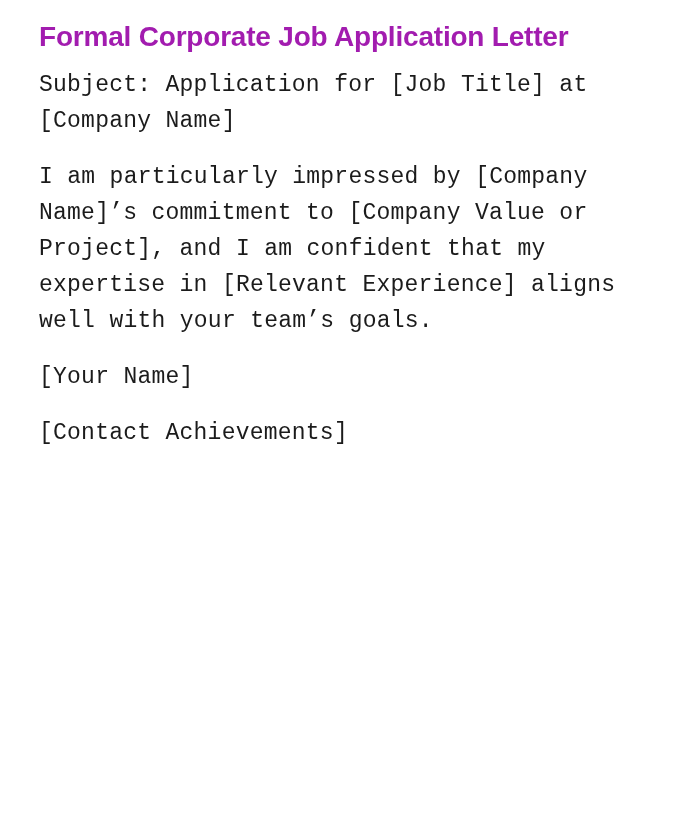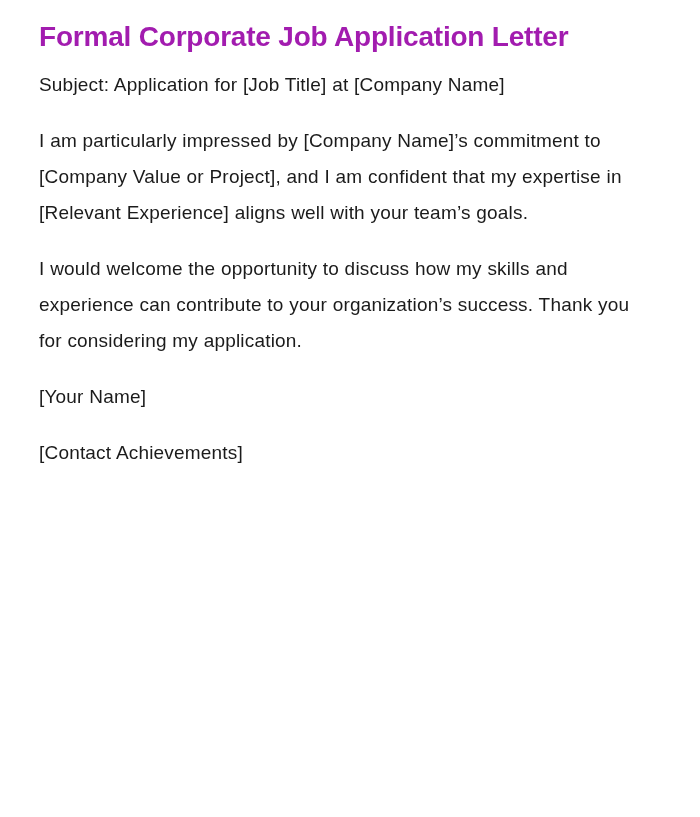"Subject: Application for [Job Title]" .para { font-family: none -> Liberation Mono, monospace; font-size: 19px -> 23px }
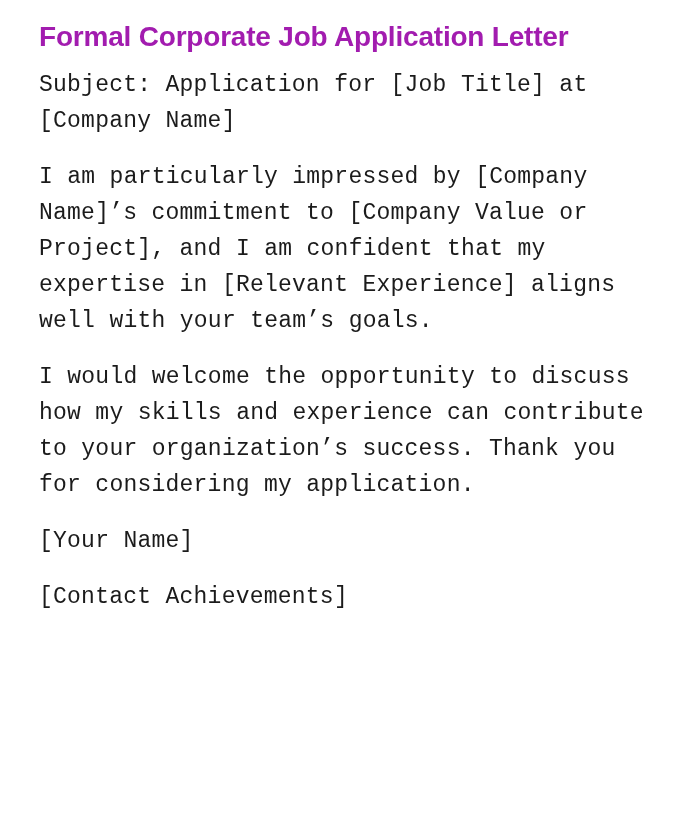"I would welcome the opportunity" p.para { html: <p>I would welcome the opportunity to discuss how my skills and experience can contribute to your organization’s success. Thank you for considering my application.</p> -> none }
